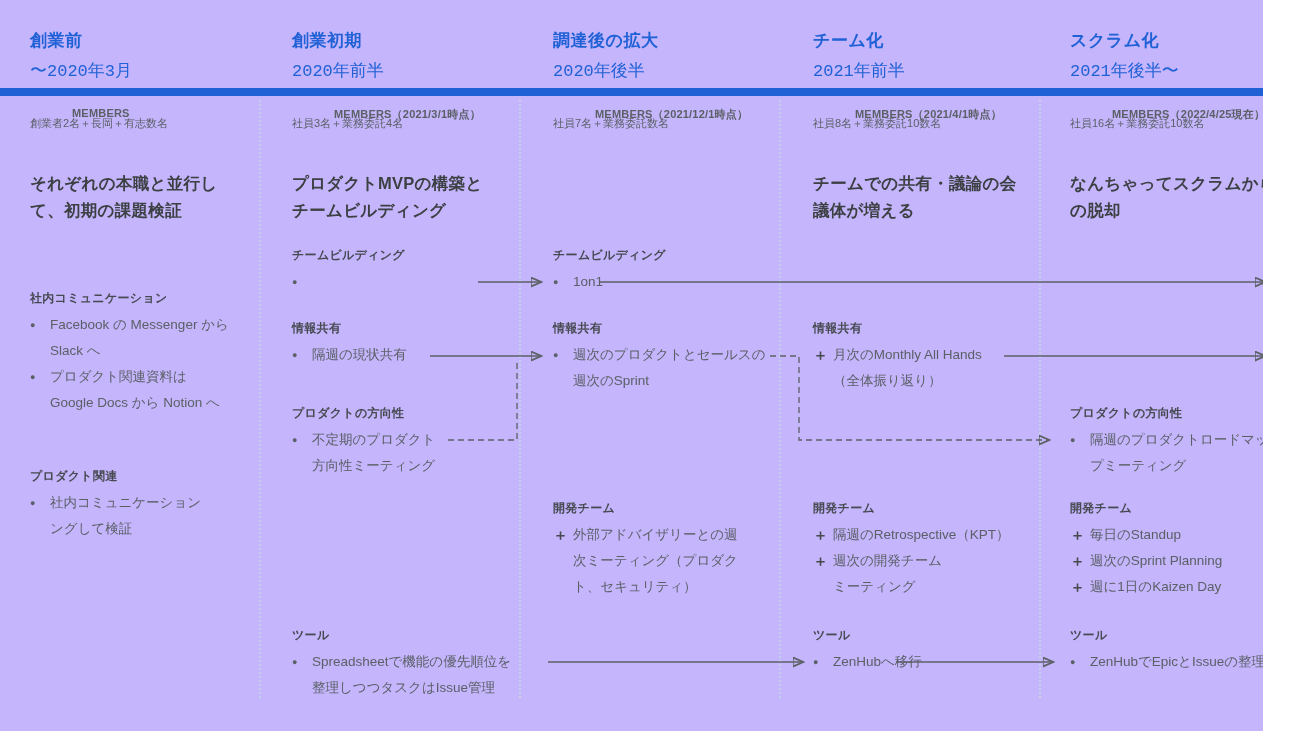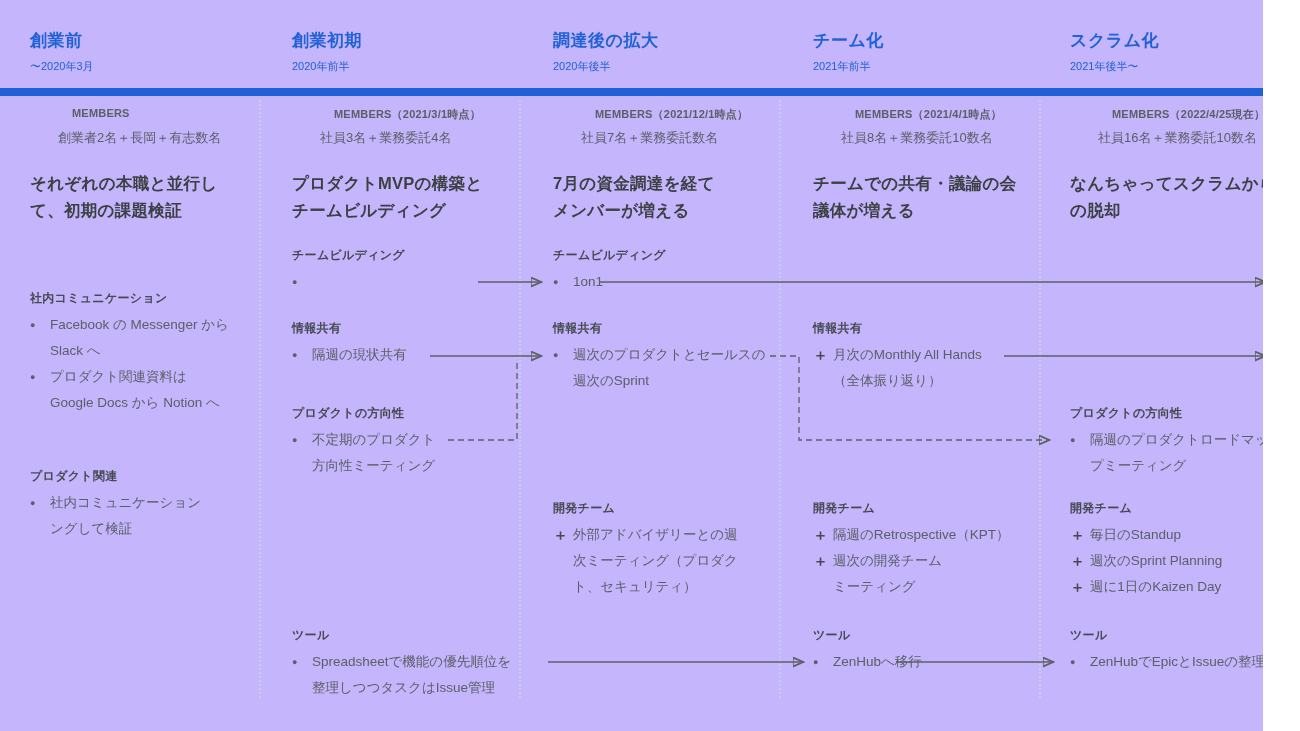"〜2020年3月" .phase-period { font-family: none -> Liberation Mono, monospace; font-size: 11px -> 17px }
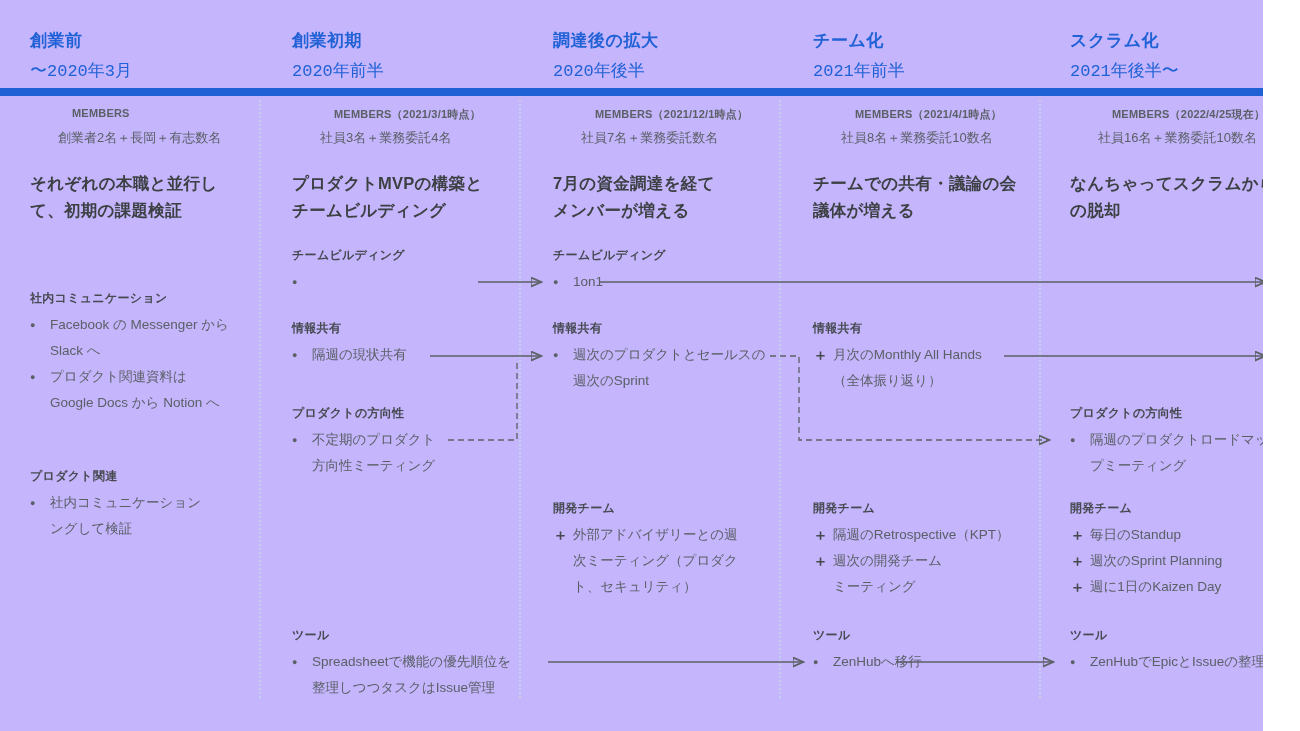"創業者2名＋長岡＋有志数名" .members-value { font-size: 13px -> 11px; margin-left: 28px -> none; top: 129px -> 116px }
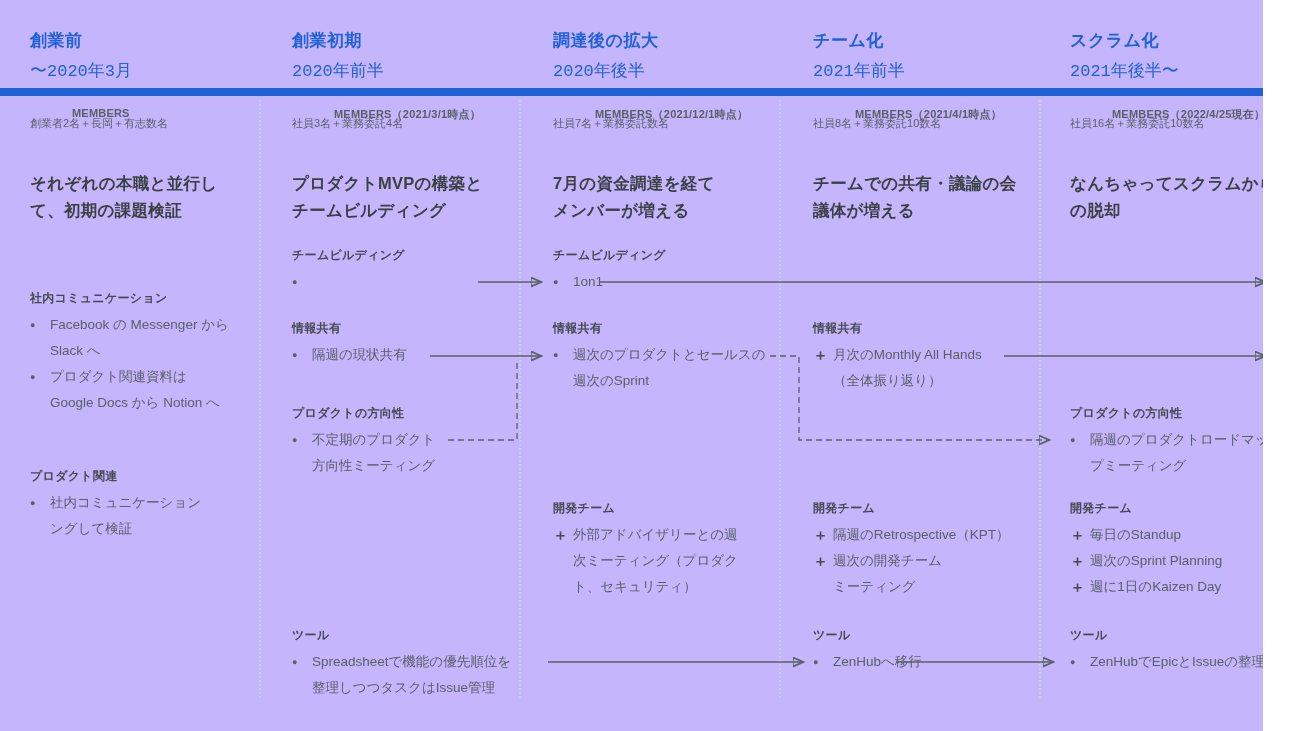"7月の資金調達を経て" div.headline { html: <div>7月の資金調達を経て メンバーが増える</div> -> none }
